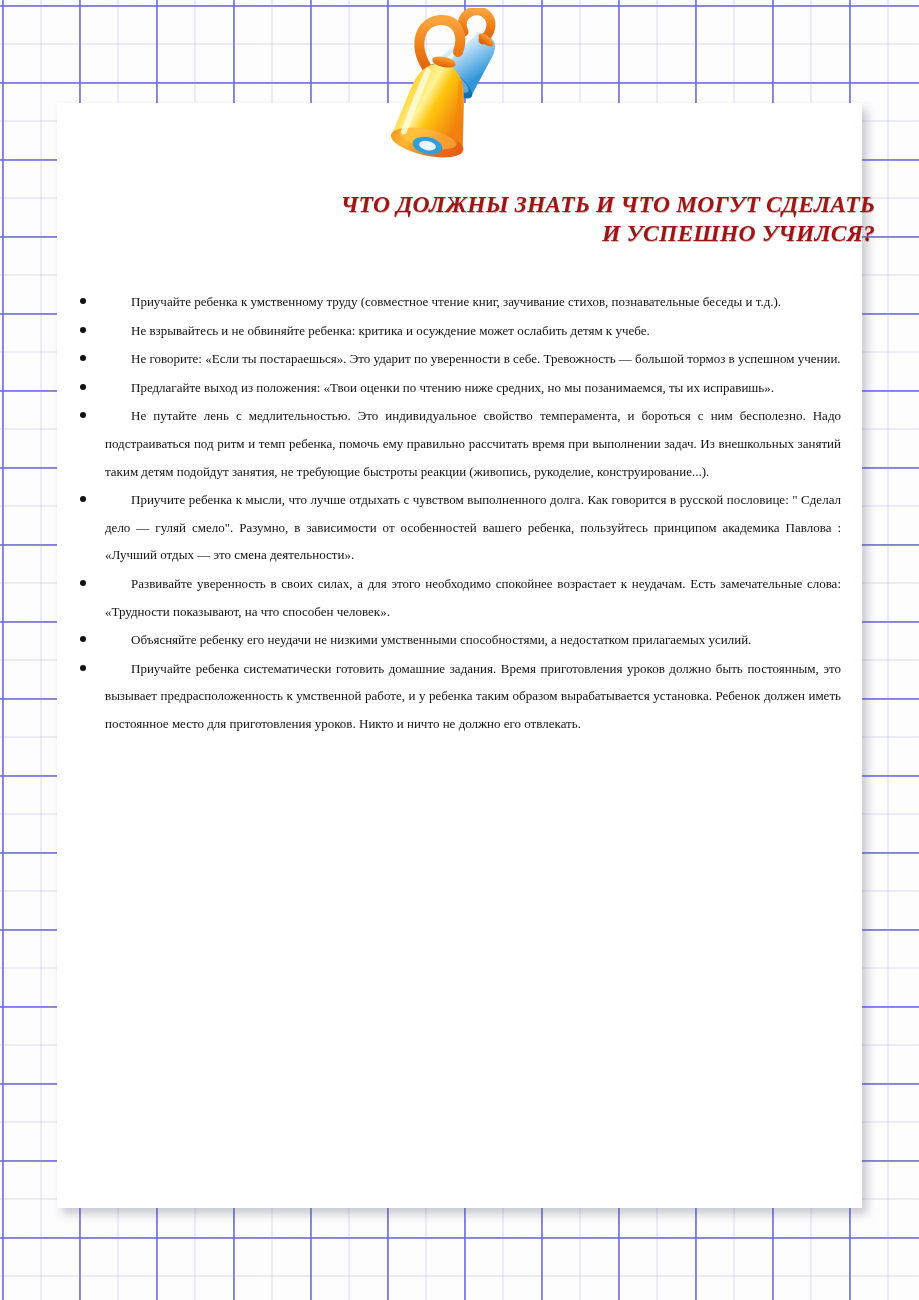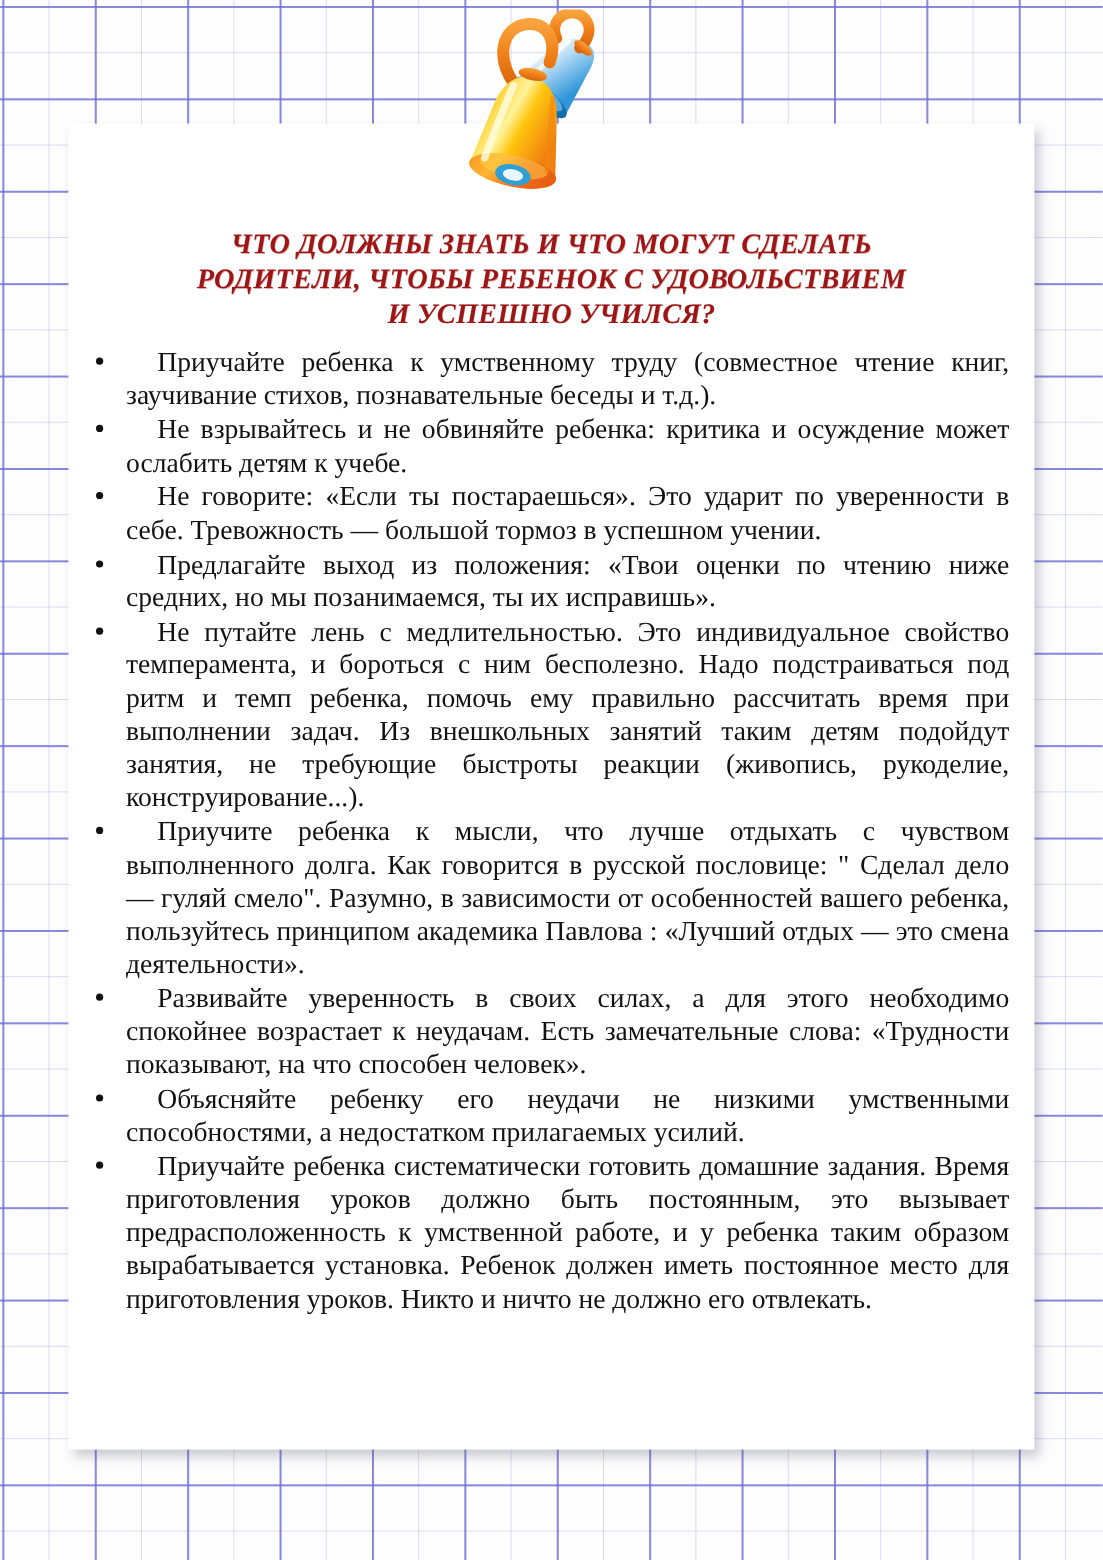"ЧТО ДОЛЖНЫ ЗНАТЬ И ЧТО" #title-block { left: 57px -> 70px; text-align: center -> right }
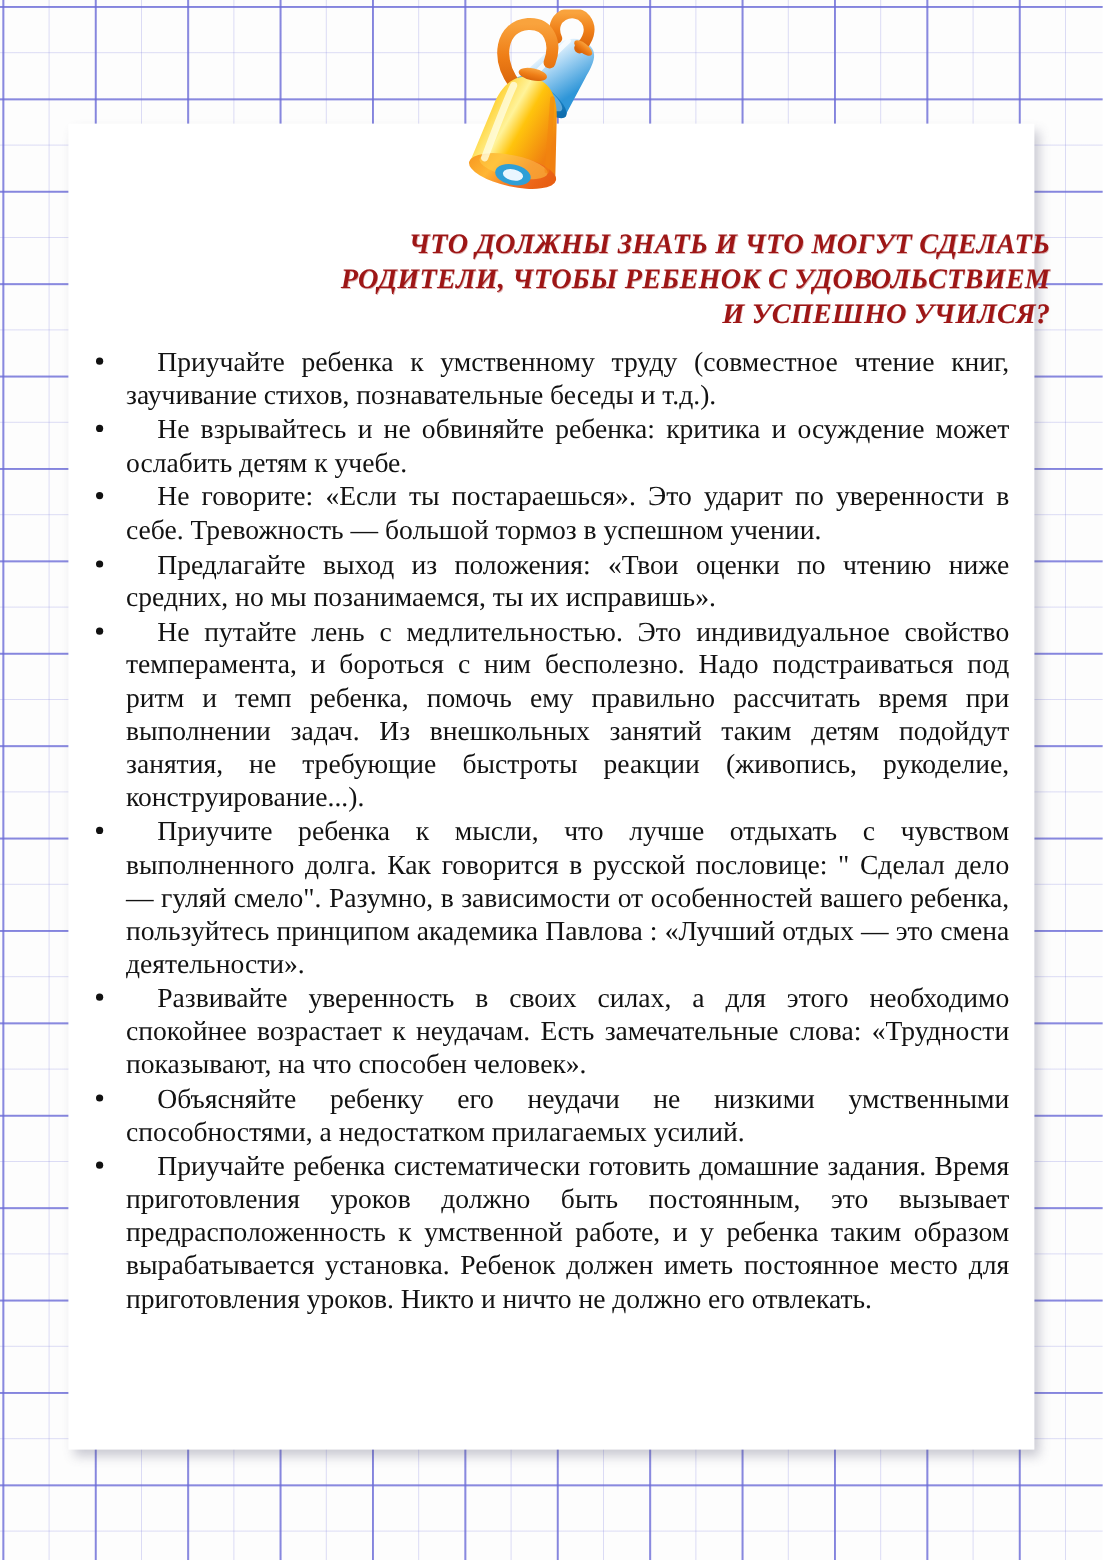"РОДИТЕЛИ, ЧТОБЫ РЕБЕНОК С УДОВОЛЬСТВИЕМ" div.title-line { html: <div>РОДИТЕЛИ, ЧТОБЫ РЕБЕНОК С УДОВОЛЬСТВИЕМ</div> -> none }
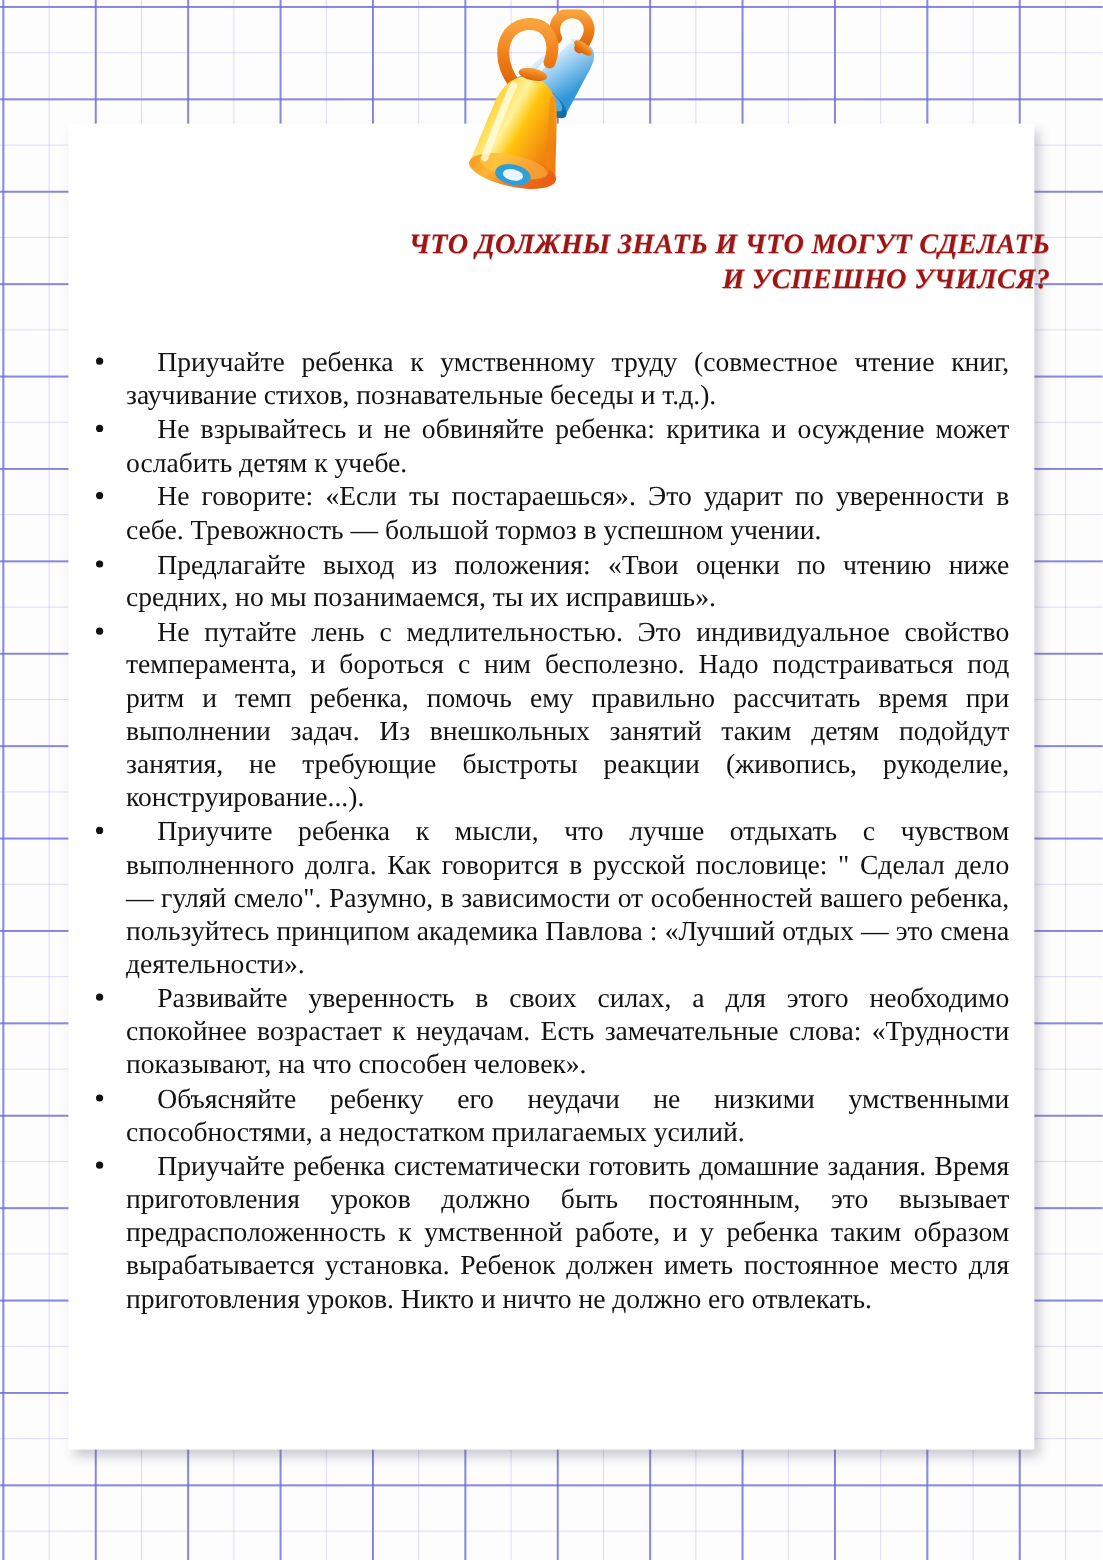"Приучайте ребенка к умственному труду" .bullet-text { font-size: 23px -> 13px }
